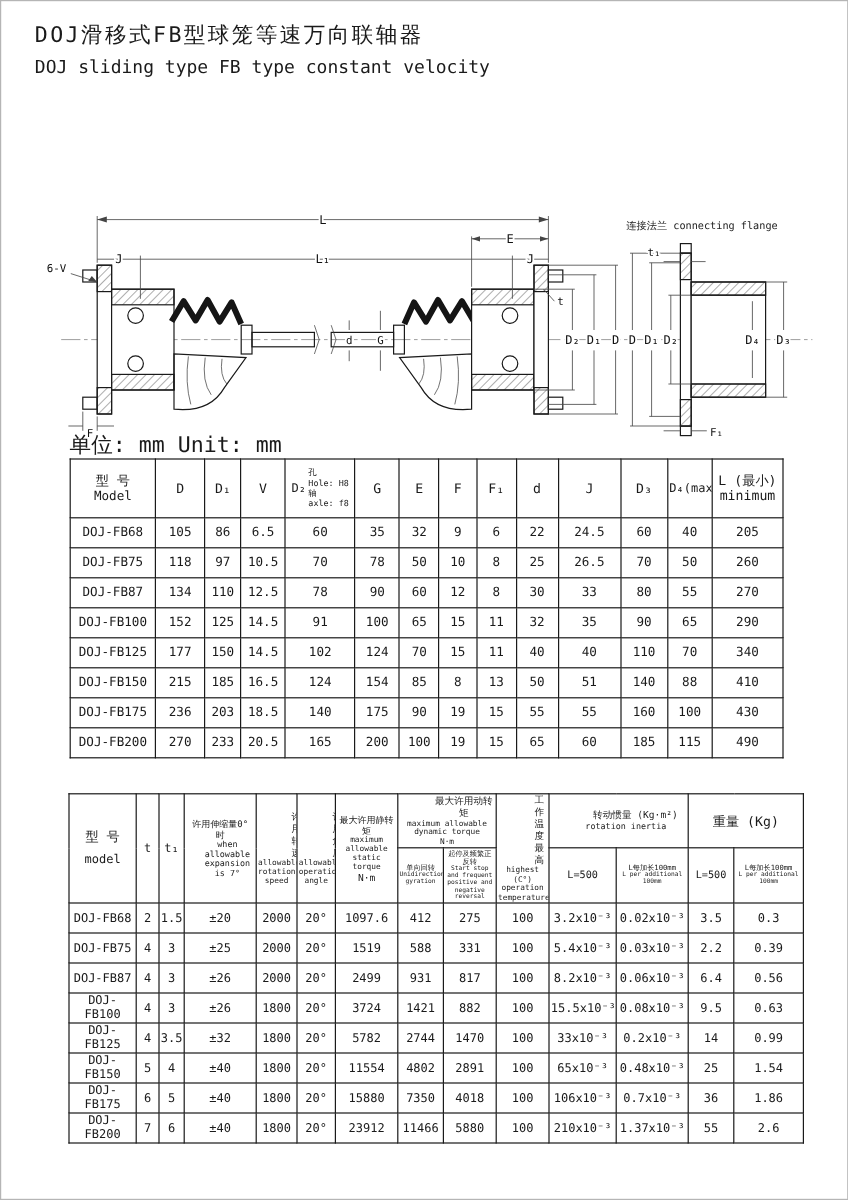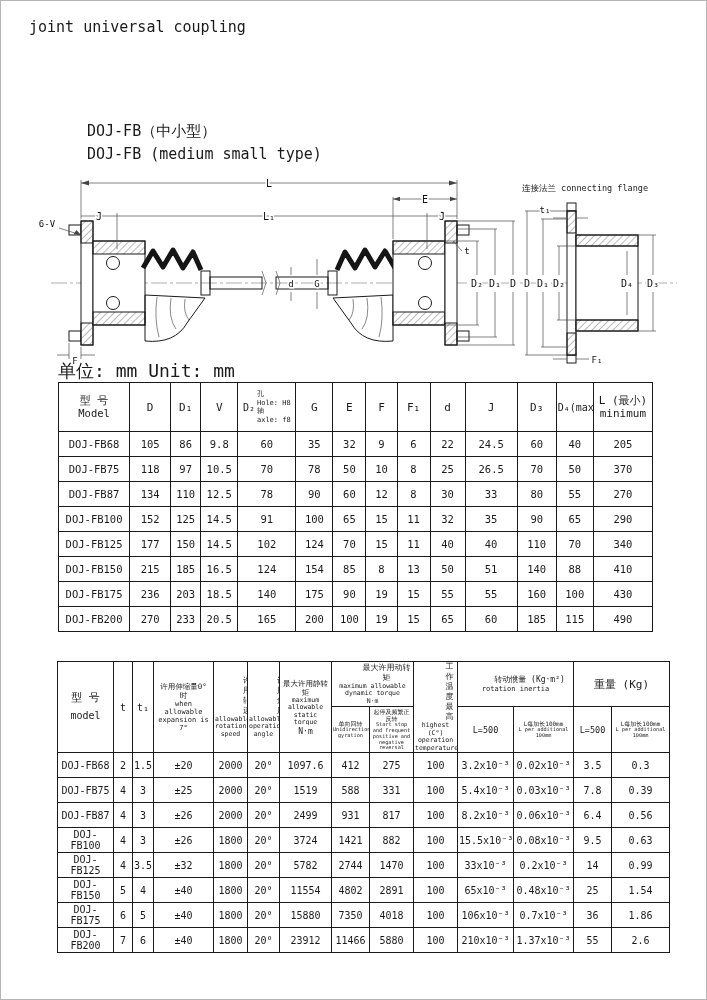"DOJ滑移式FB型球笼等速万向联轴器" div.title-zh { html: none -> <div>DOJ滑移式FB型球笼等速万向联轴器</div> }
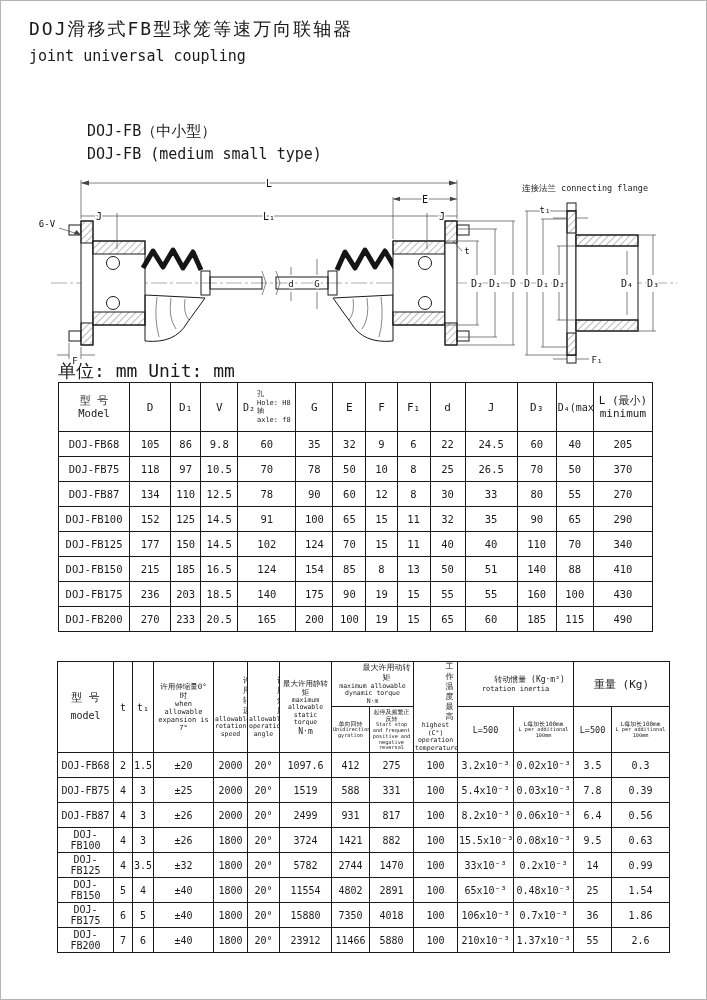"DOJ sliding type FB type" div.title-en { html: none -> <div>DOJ sliding type FB type constant velocity</div> }
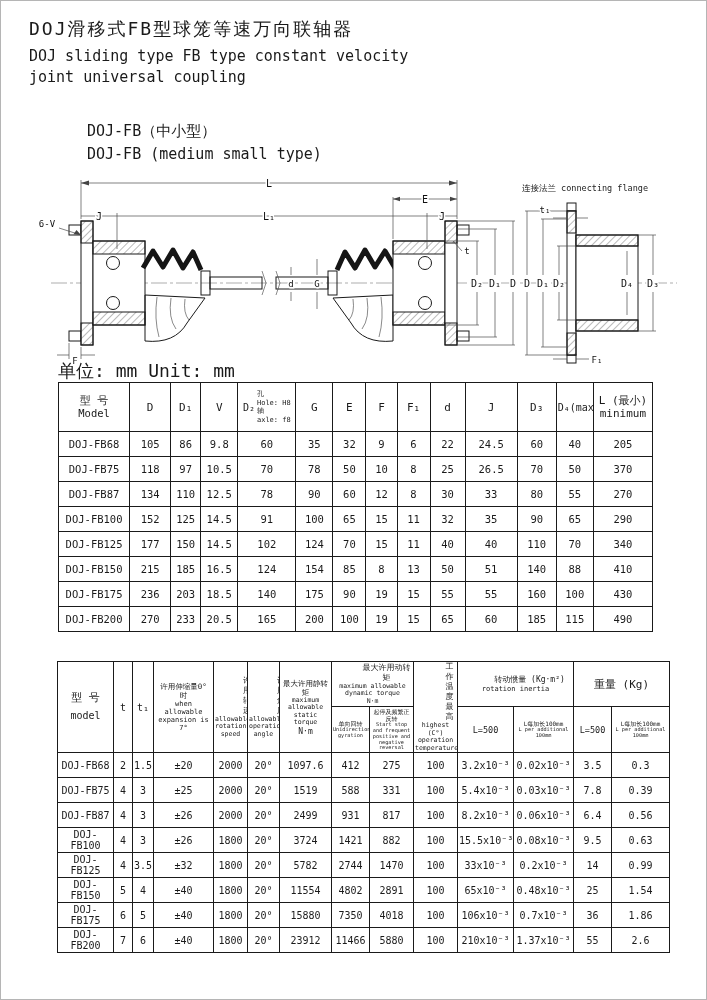"joint universal coupling" div.title-en { html: <div>joint universal coupling</div> -> none }
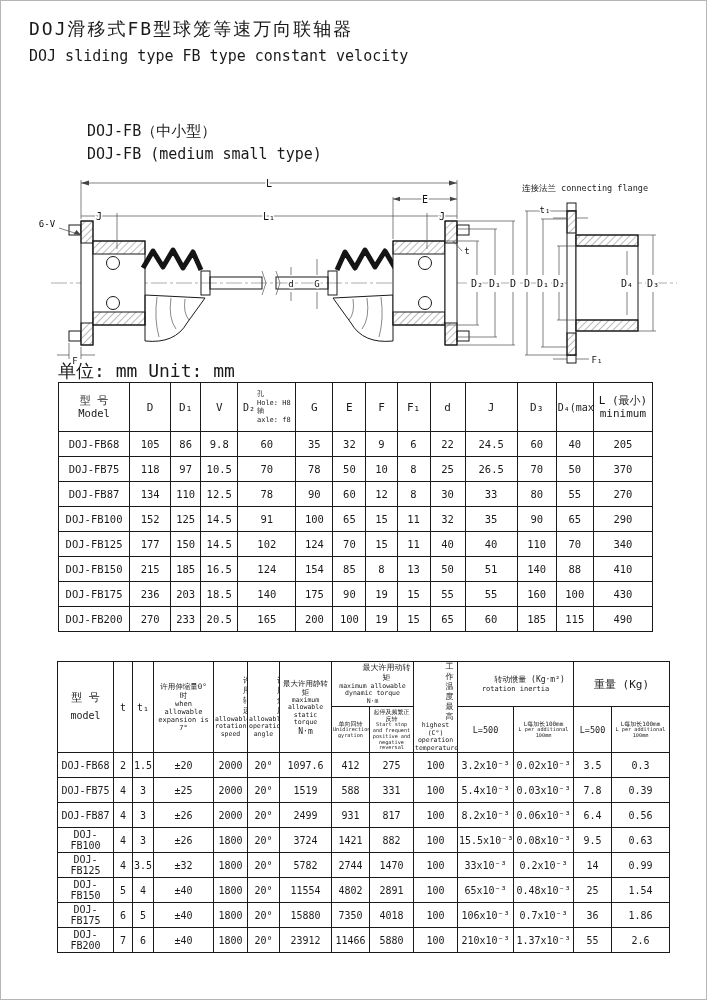"DOJ-FB（中小型）" div.subtitle-block { html: <div> <div>DOJ-FB（中小型）</div> <div>DOJ-FB (medium small type)</div> </div> -> none }
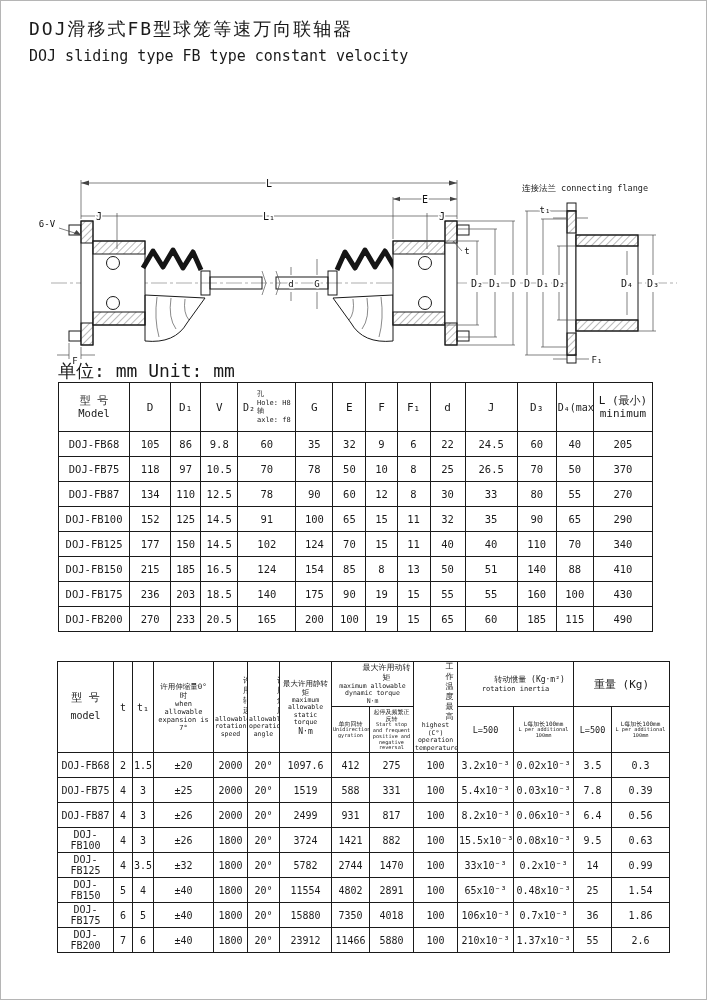"9.8" td { text: 9.8 -> 6.5 }
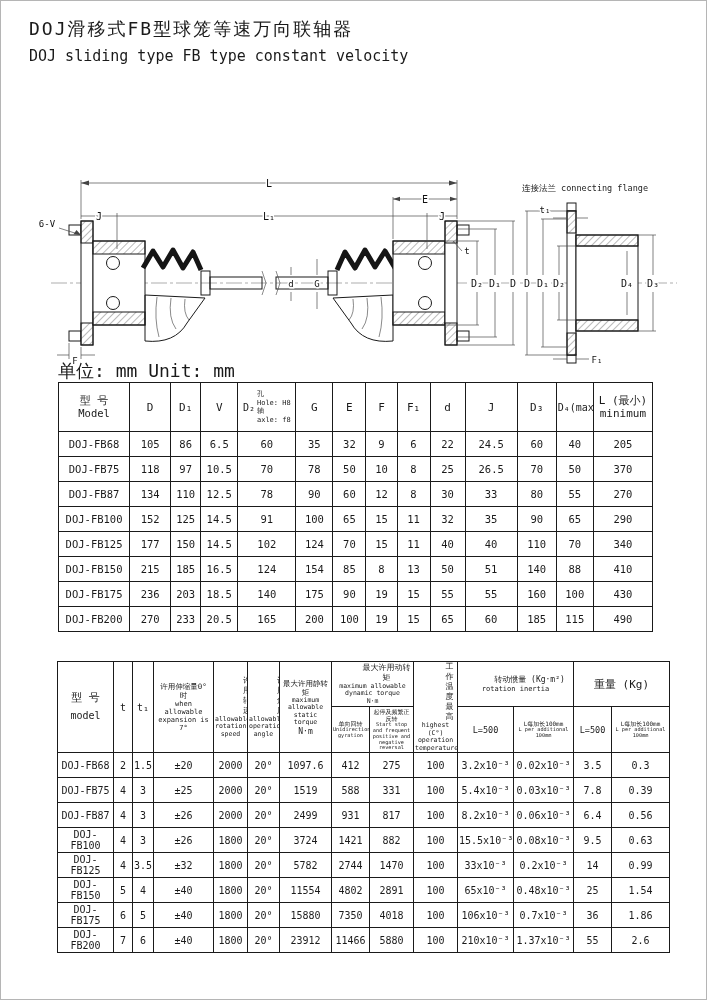"370" td { text: 370 -> 260 }
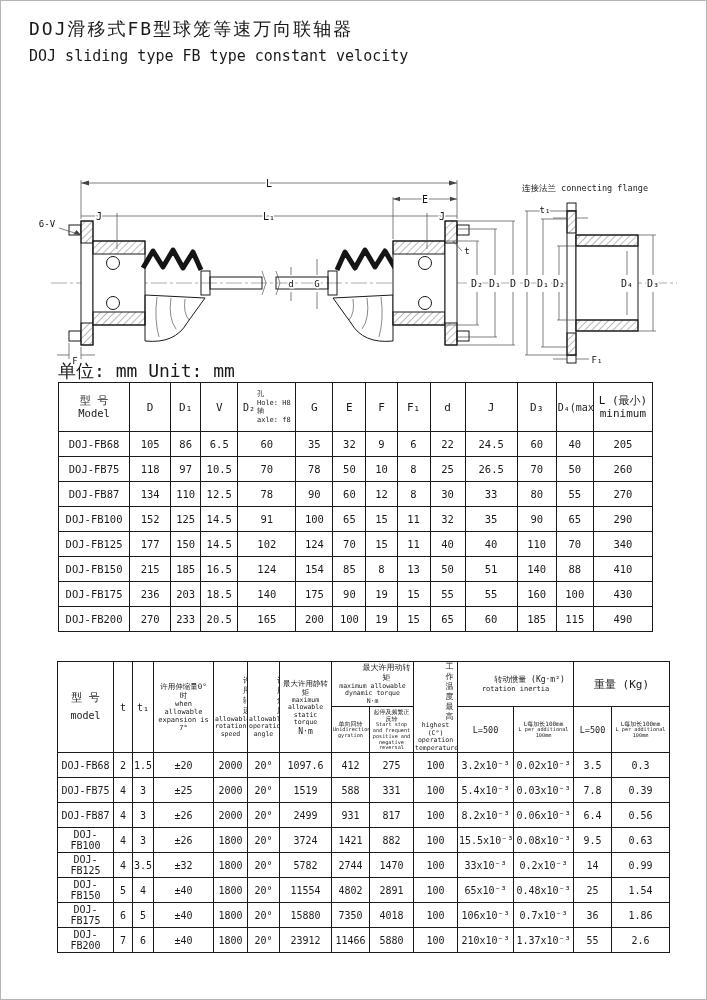"rotation inertia" .en2 { margin-left: none -> 12px }
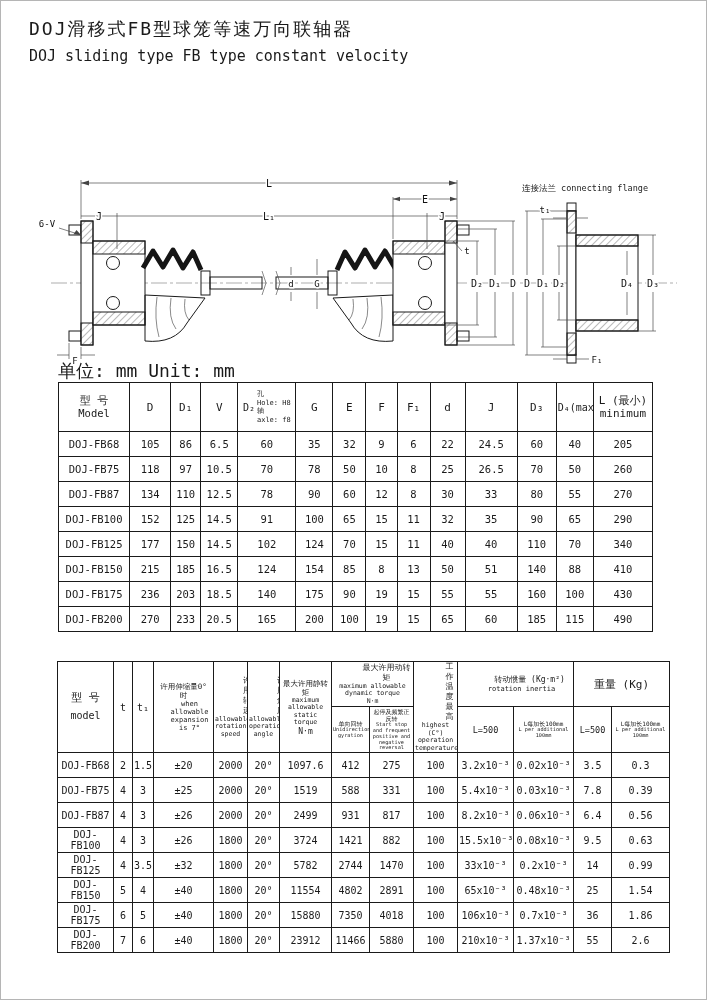"7.8" td { text: 7.8 -> 2.2 }
